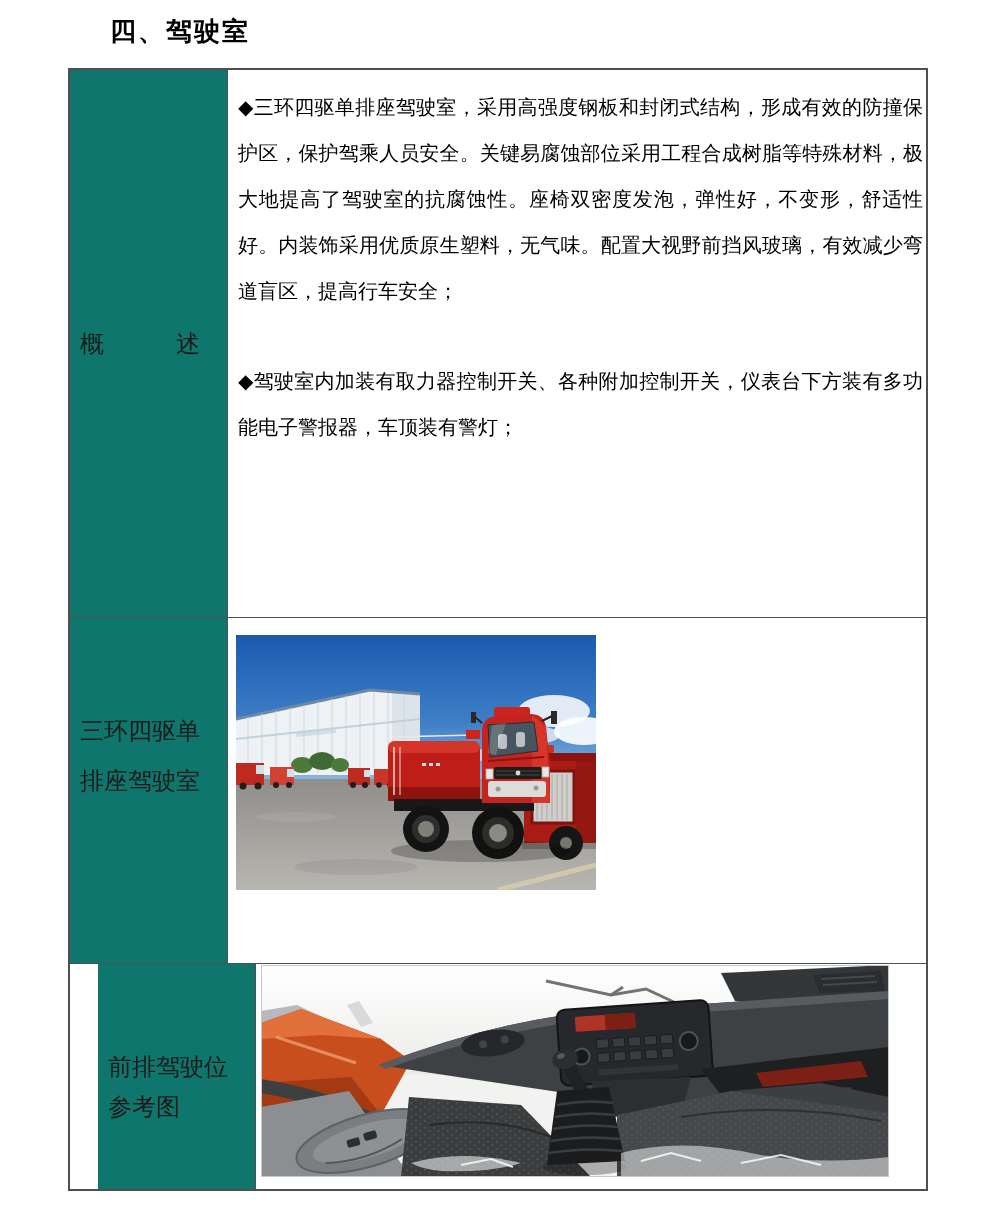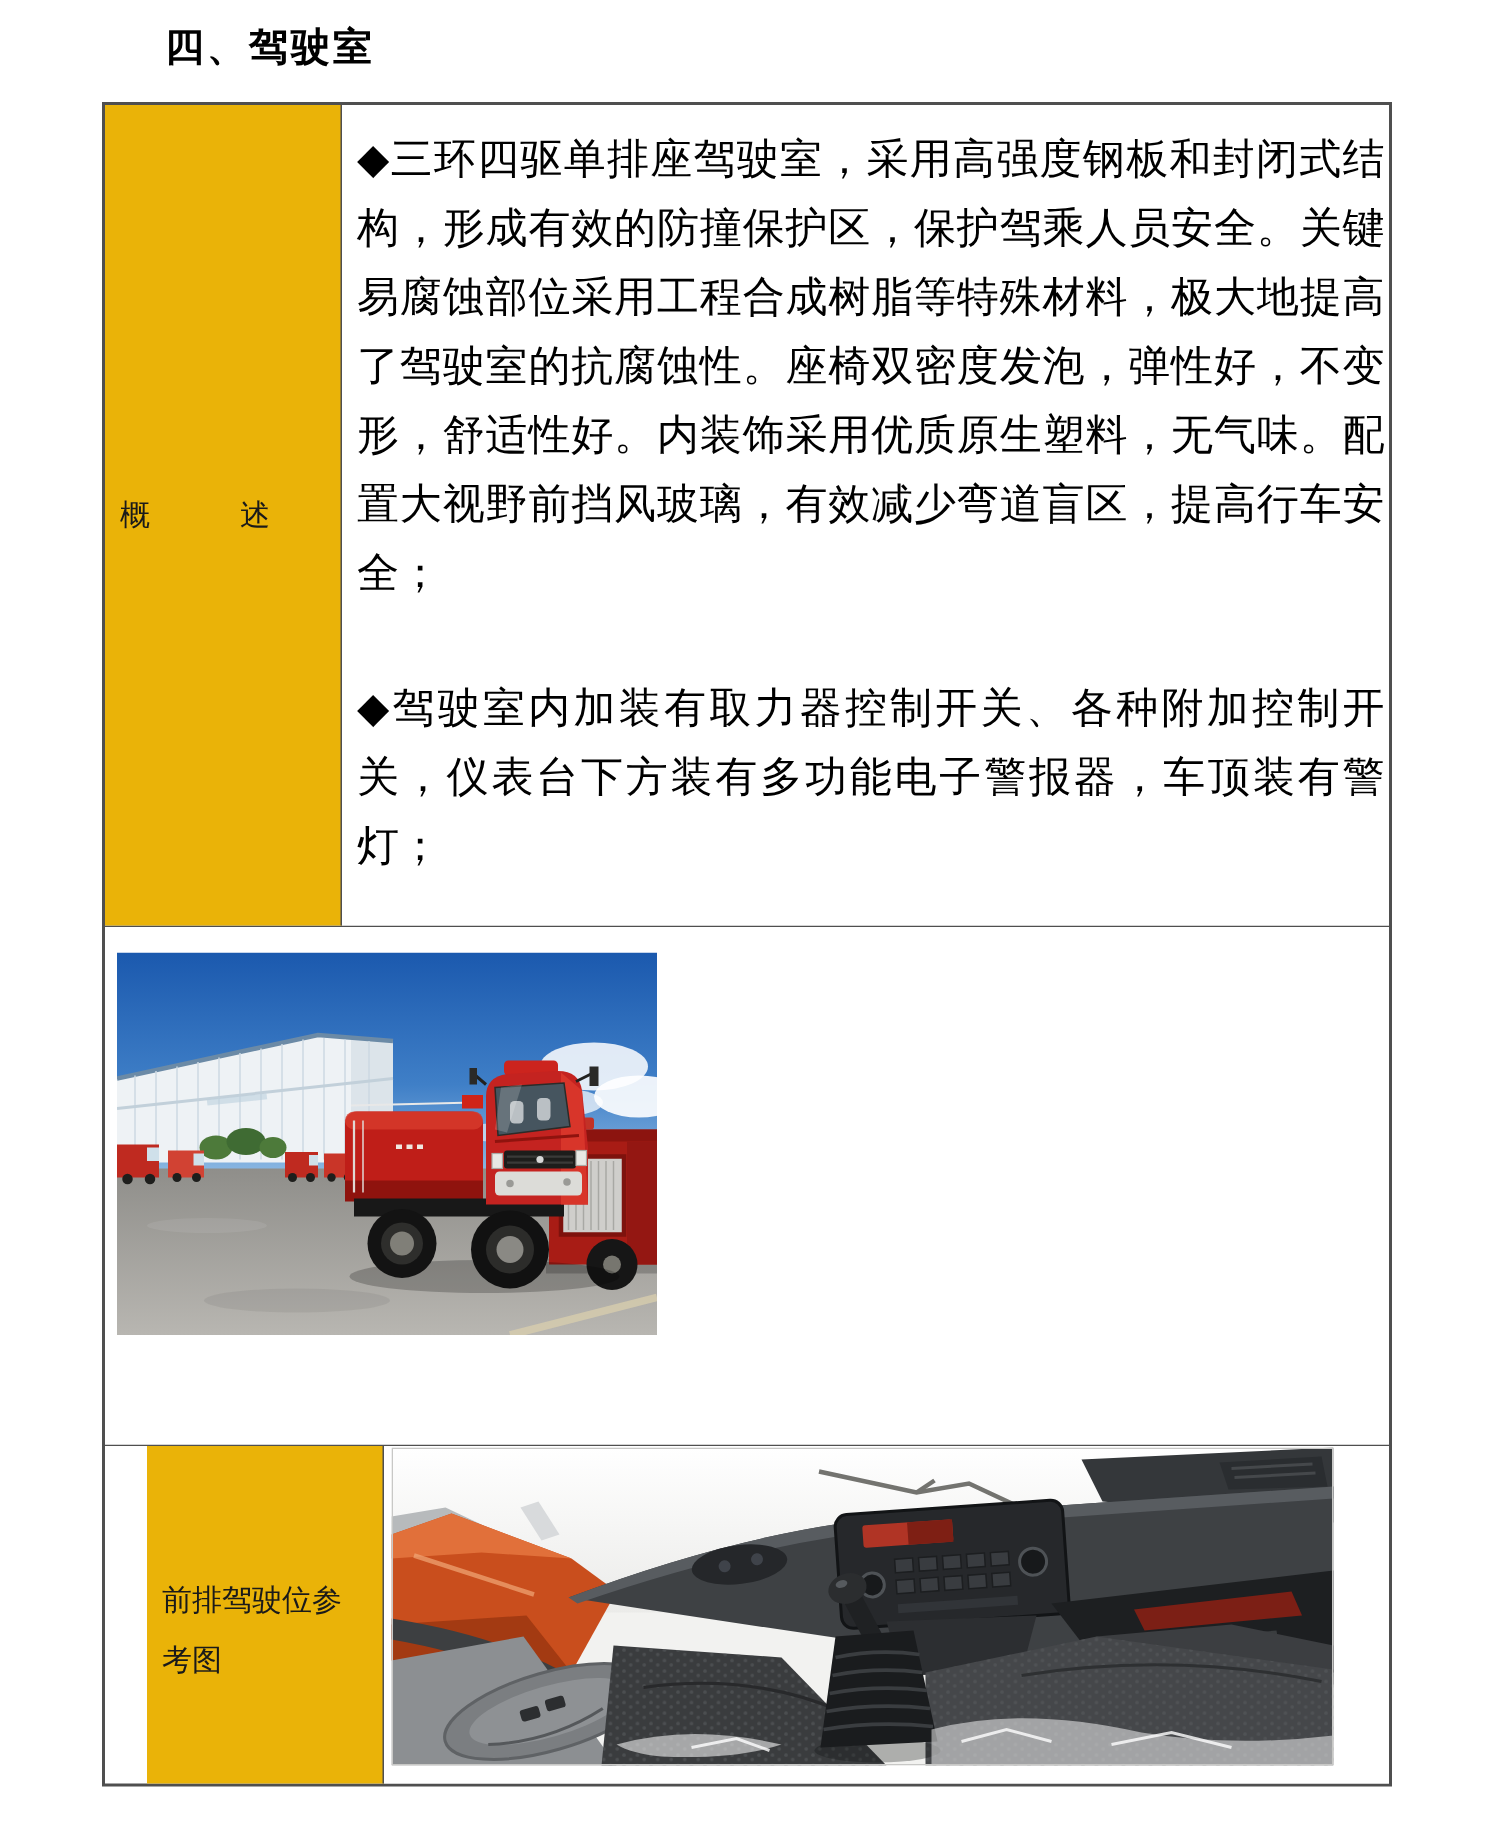"◆三环四驱单排座驾驶室，采用高强度钢板和封闭式结构，形成有效的防撞保护区，保护驾" .overview-text { font-size: 28px -> 20px }
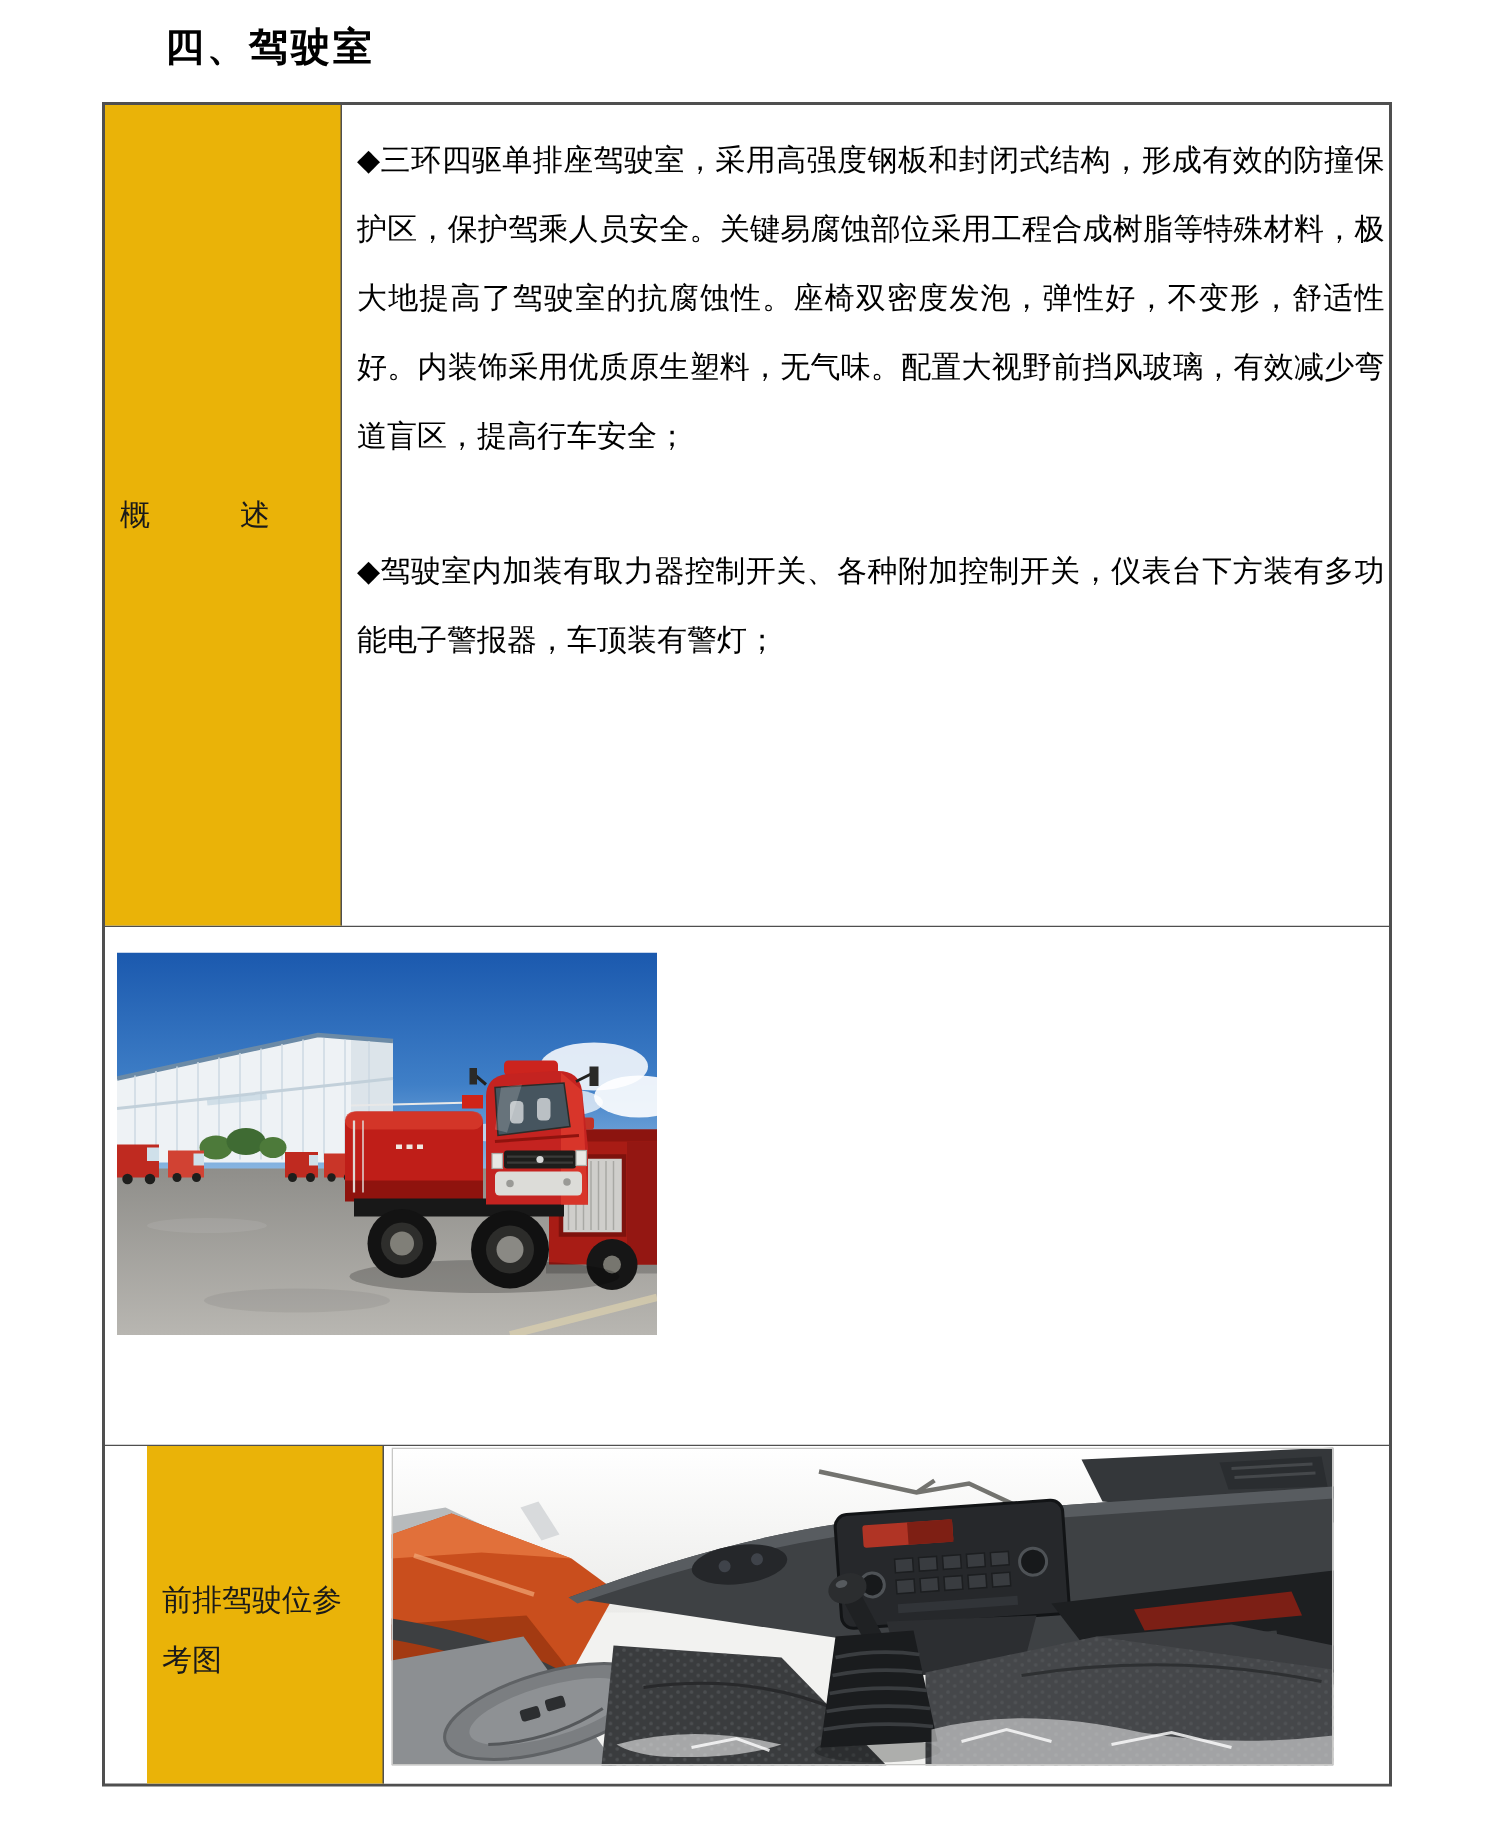"概 述" .cell-label { background: #eab308 -> #0f766e; font-size: 20px -> 24px }
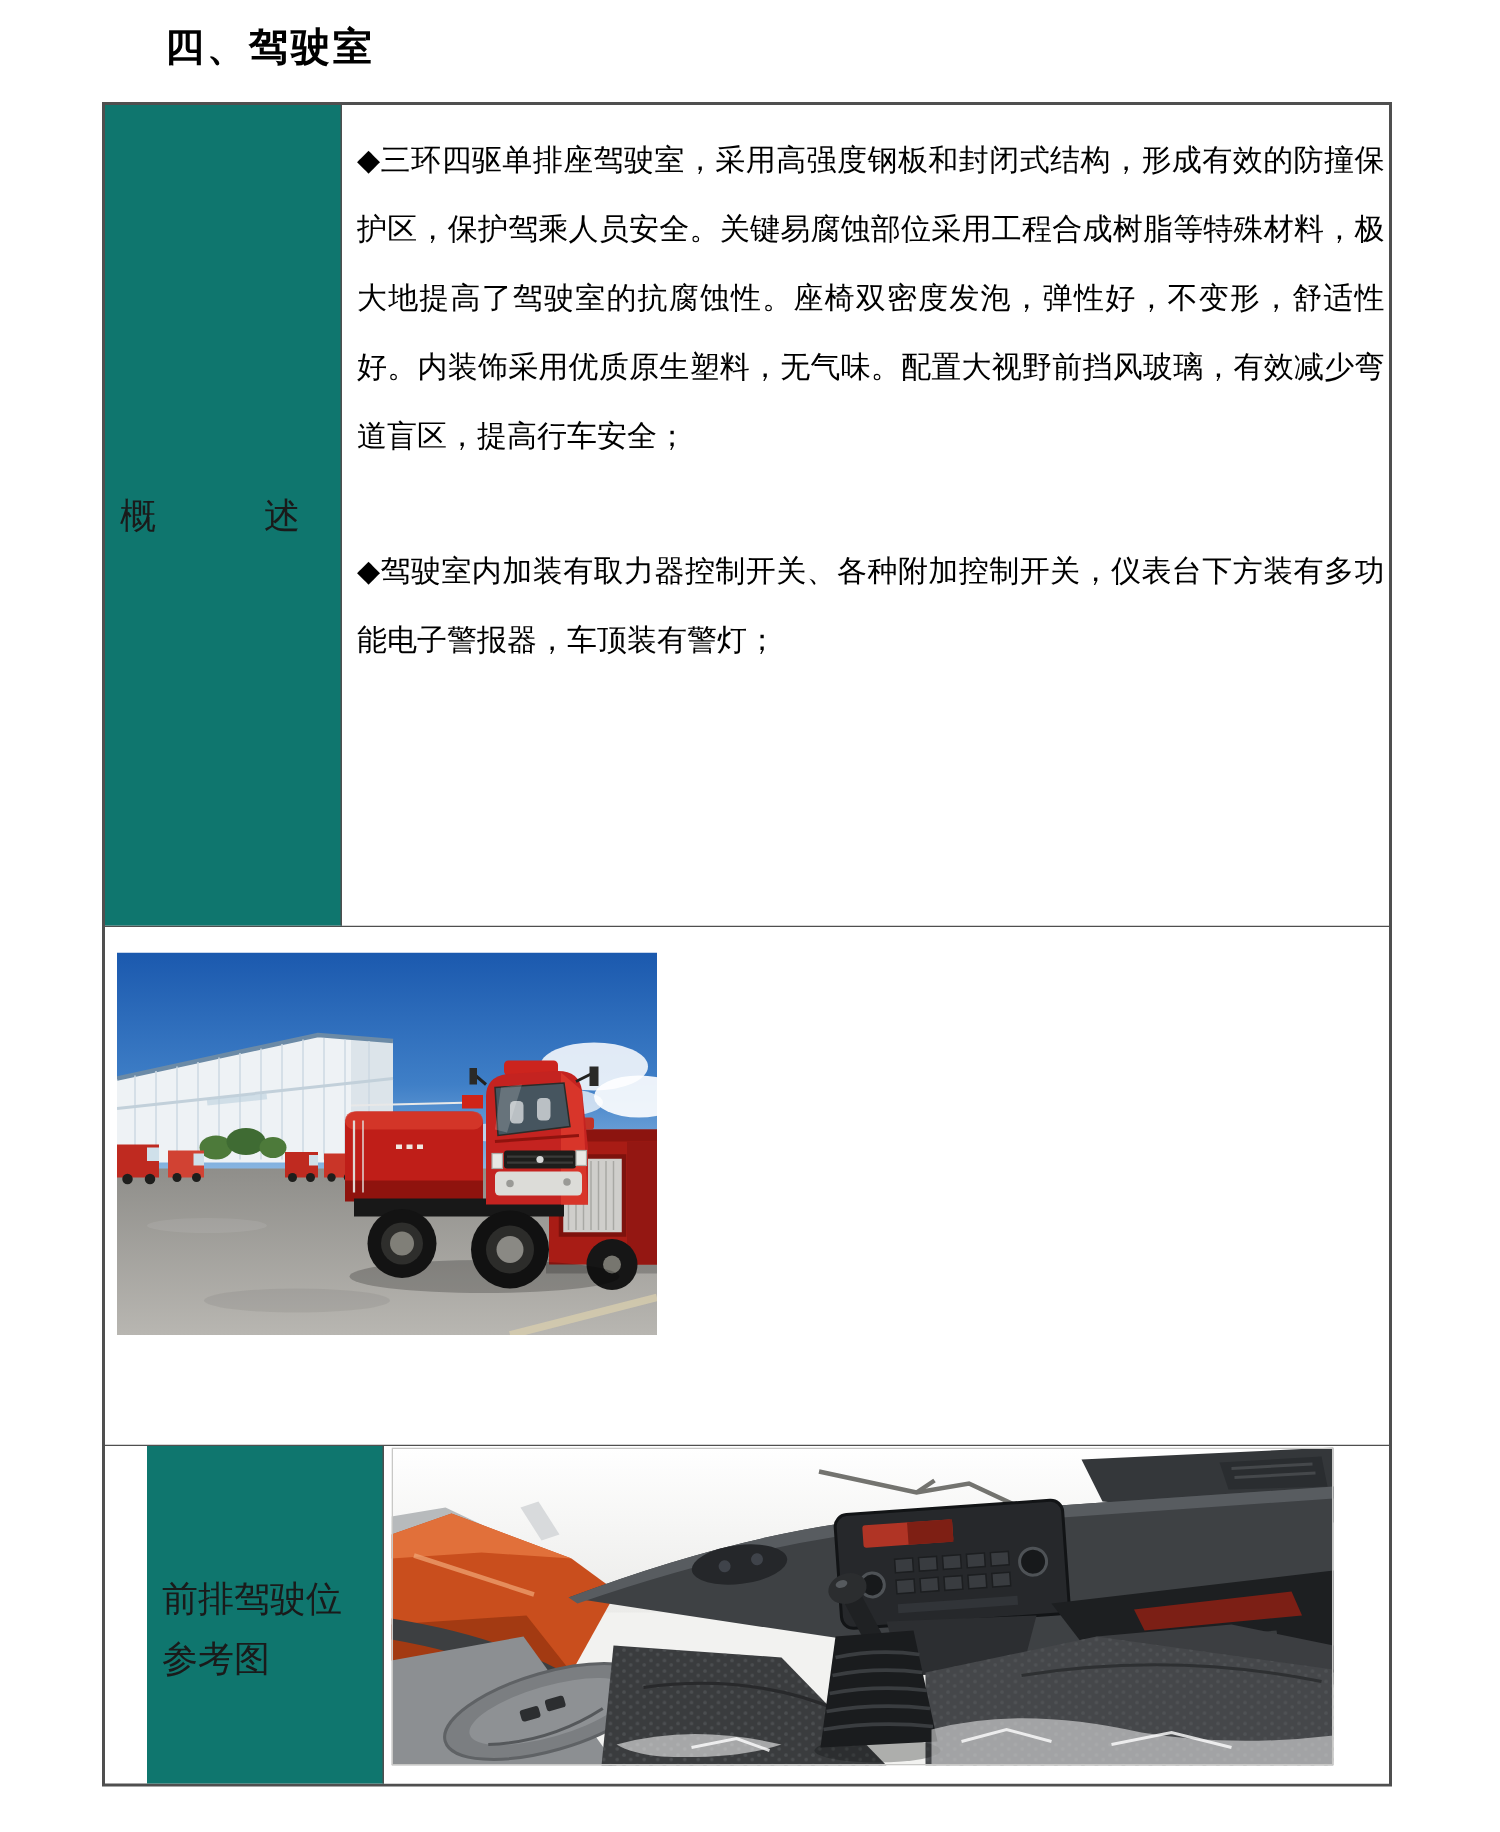"三环四驱单排座驾驶室" div.cell-label { html: none -> <div> <div>三环四驱单排座驾驶室</div> </div> }
